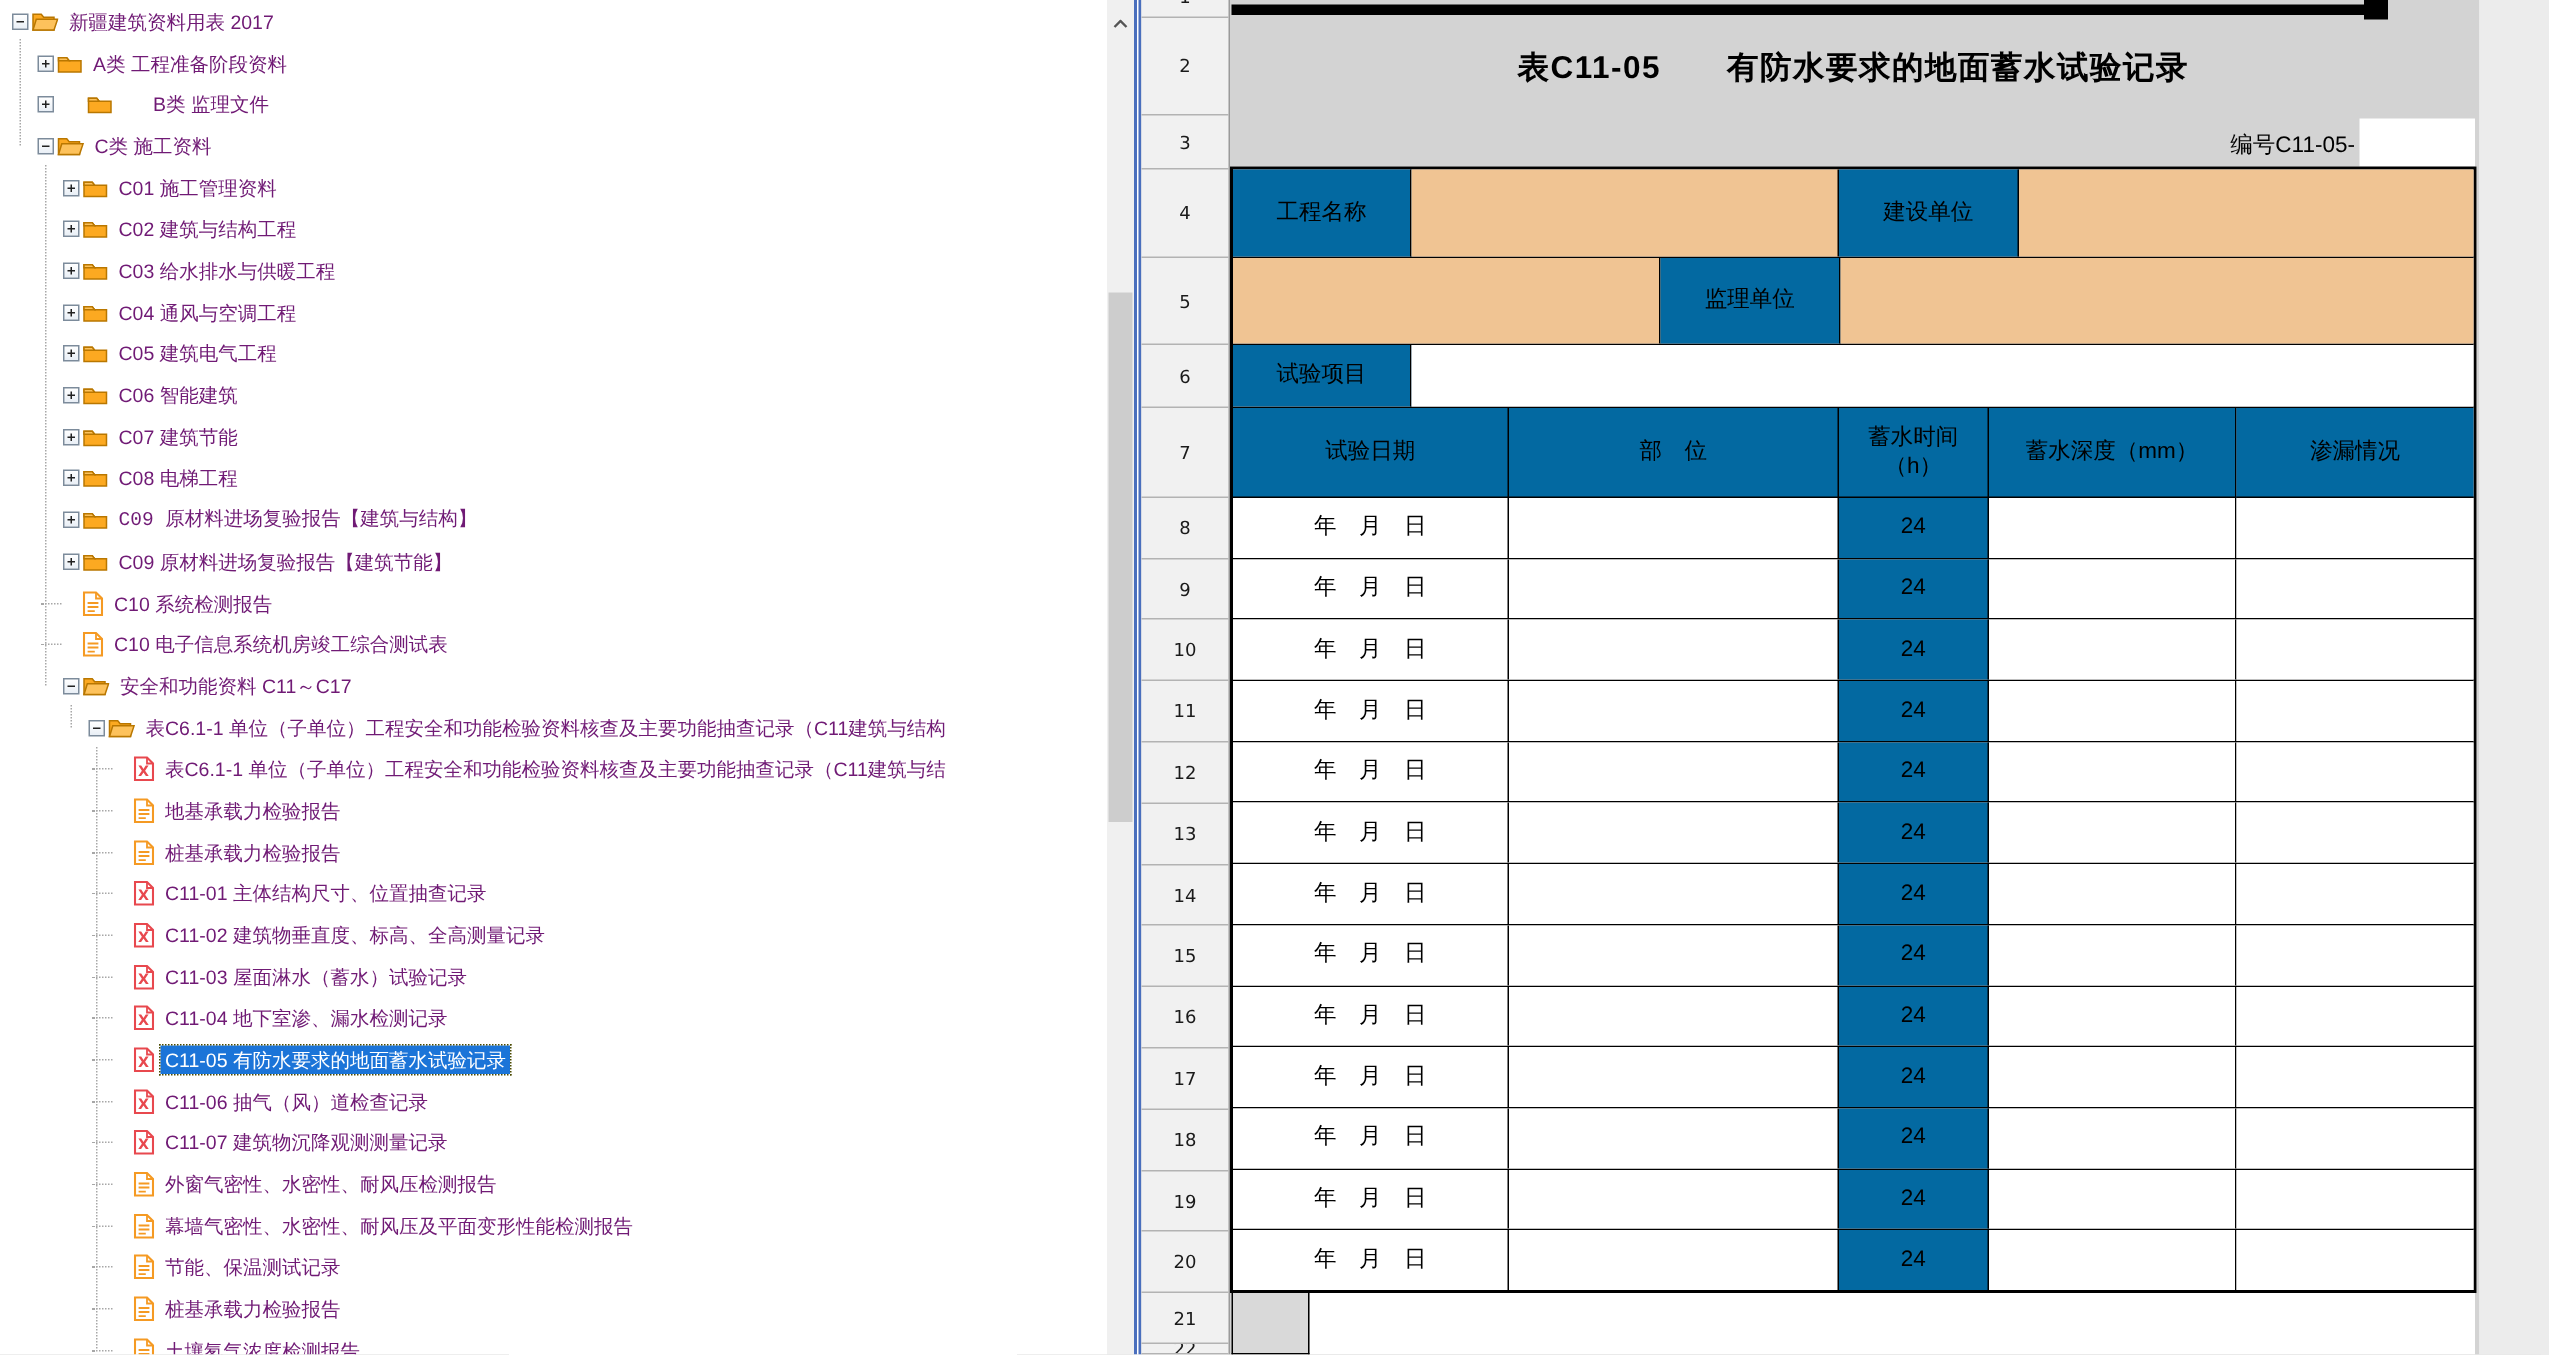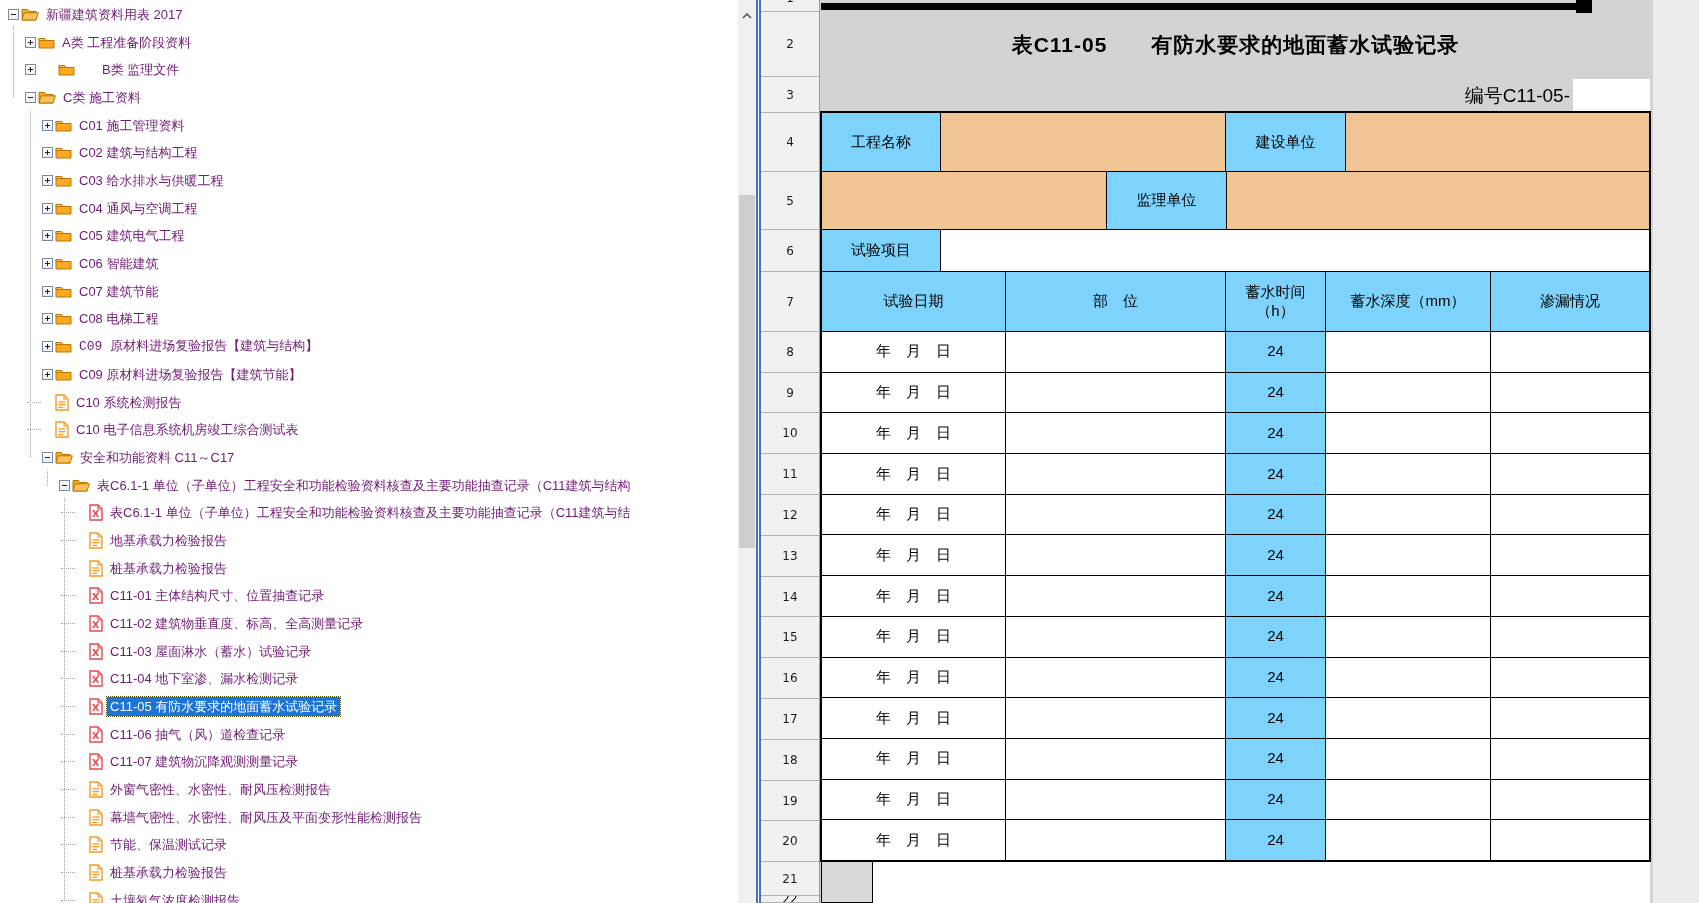"编号C11-05-" #serial-row { font-size: 19px -> 15px }
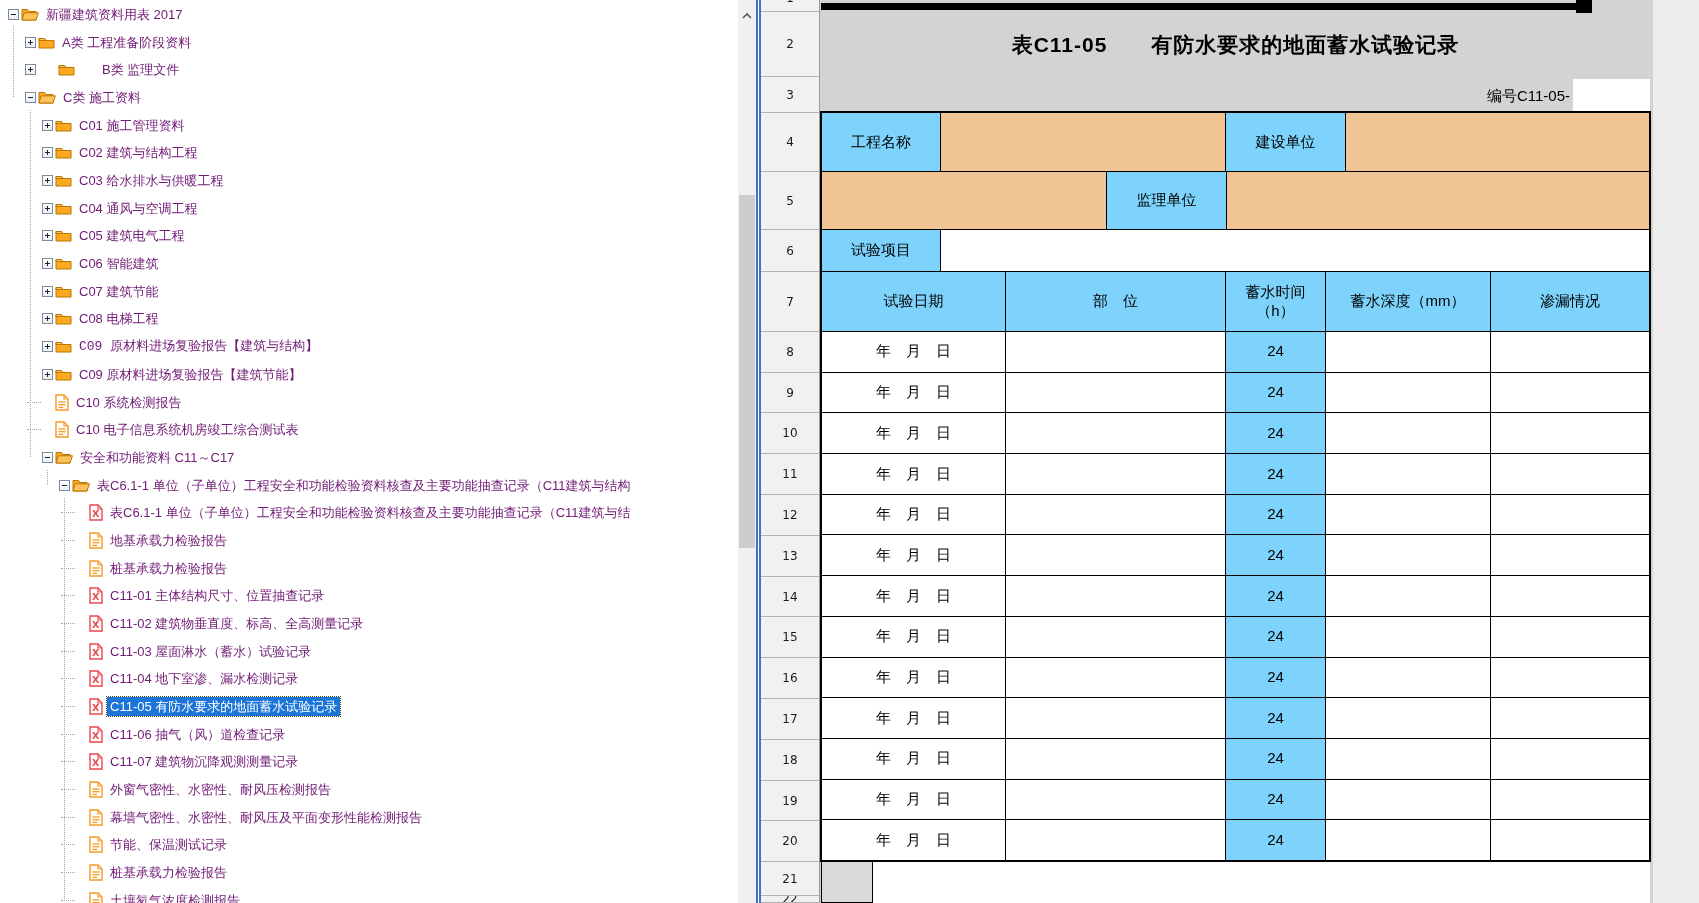"工程名称" .bg-label { background: #7dd3fc -> #0369a1 }
